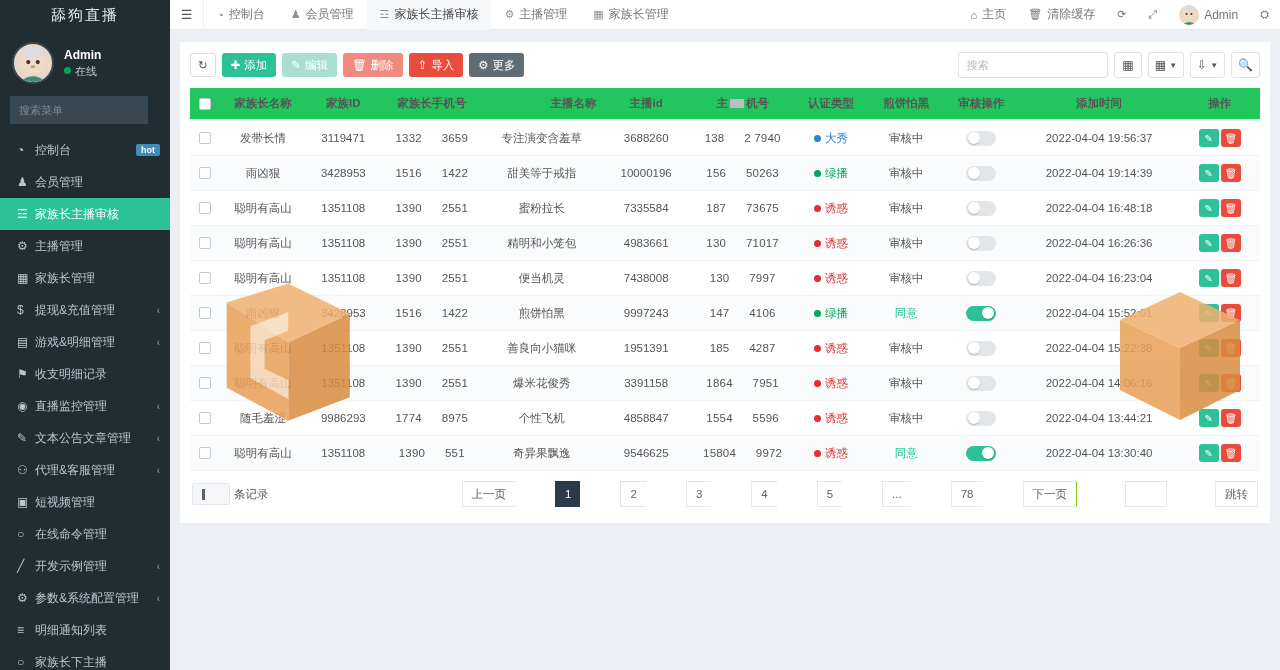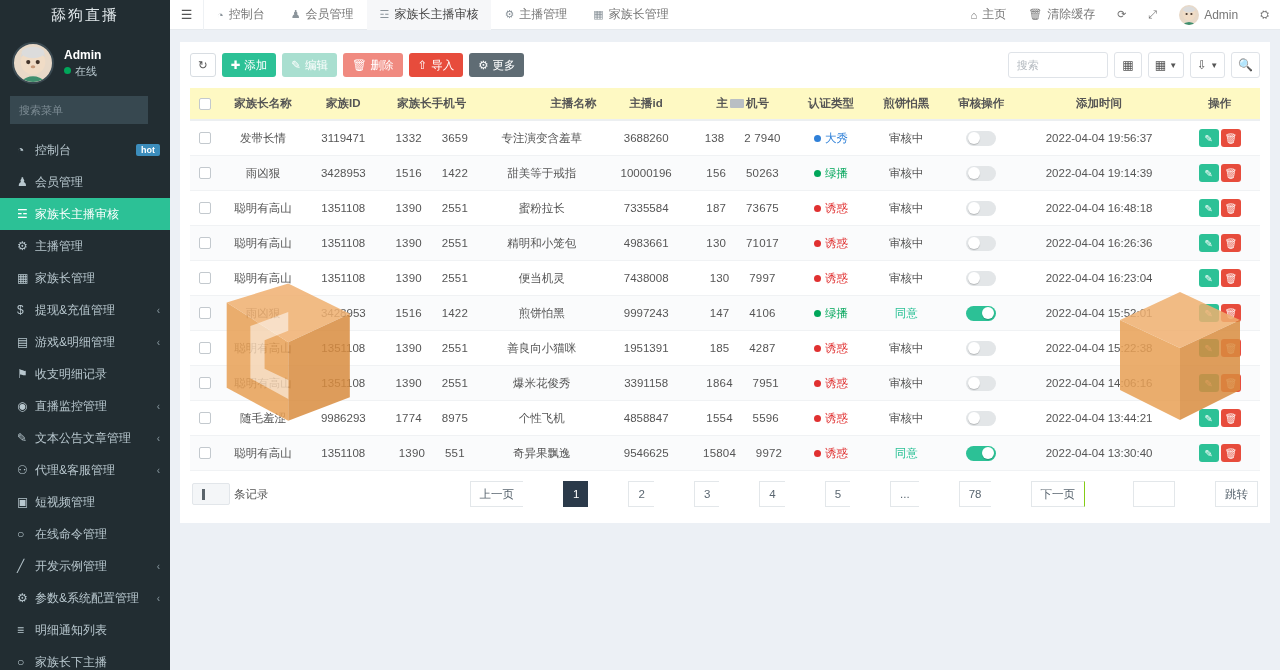"搜索" #search-box { width: 100px -> 150px }
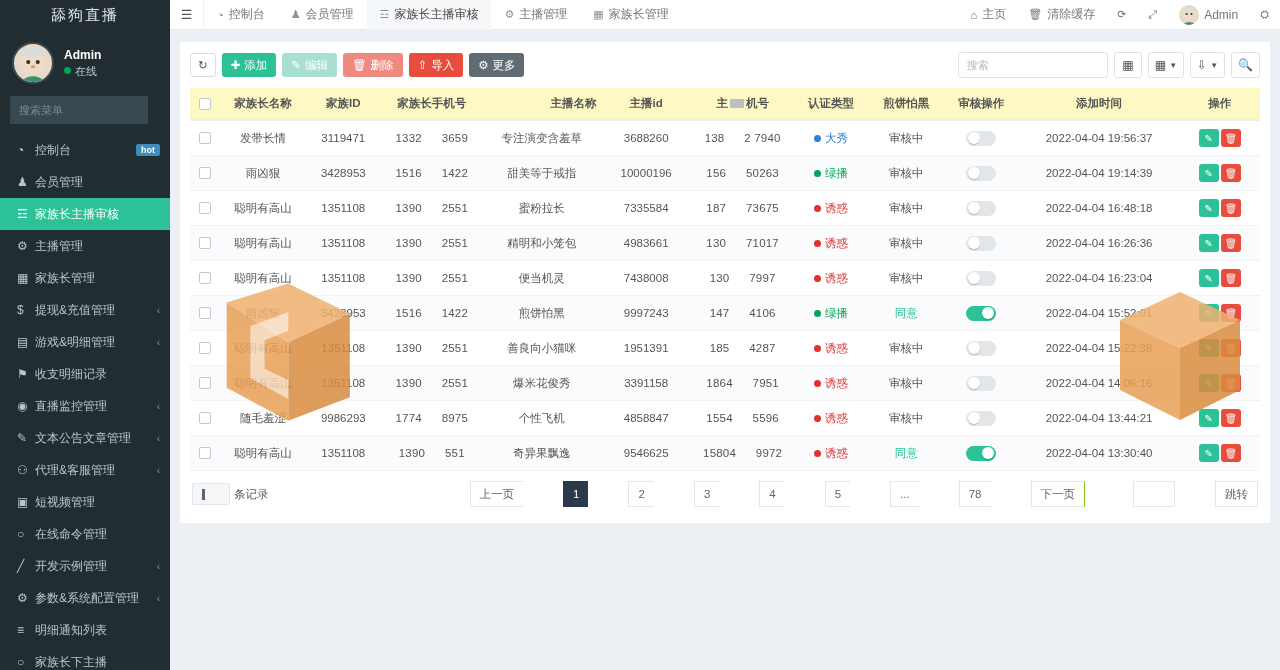"家族长名称" thead th { background: #fef9c3 -> #22c55e }
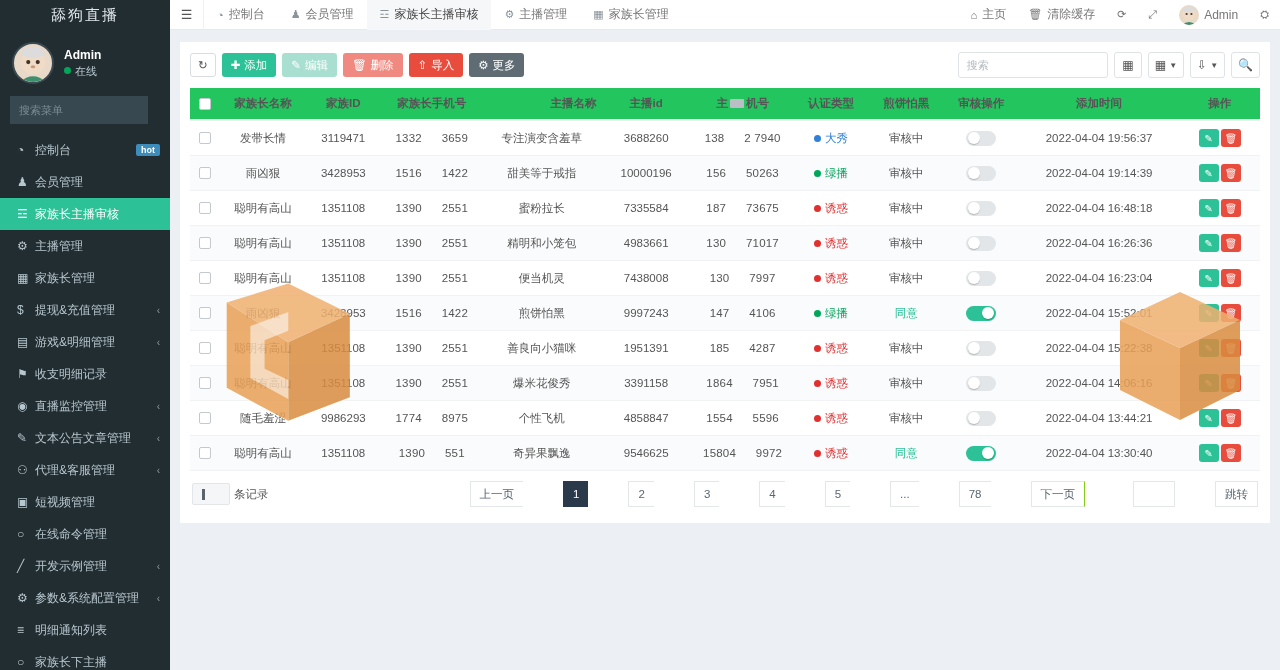"跳转" #jump-btn { margin-left: 0 -> 8px }
